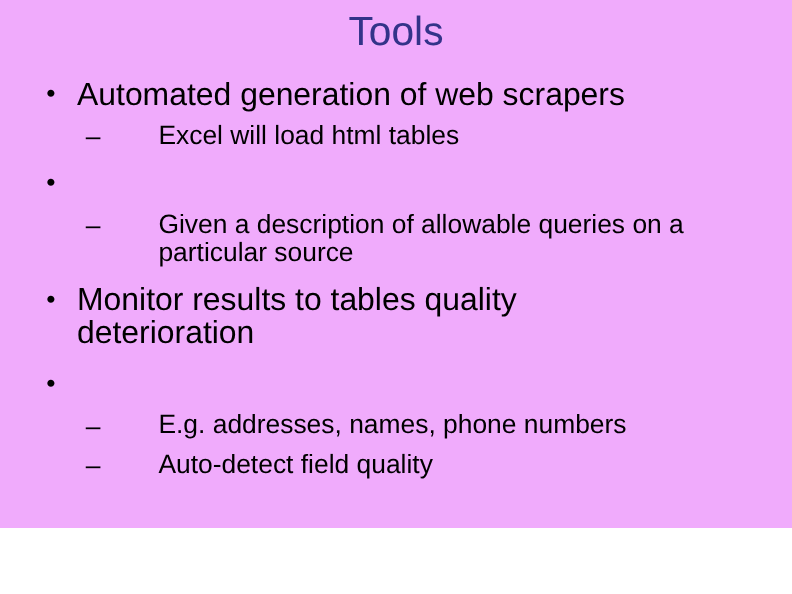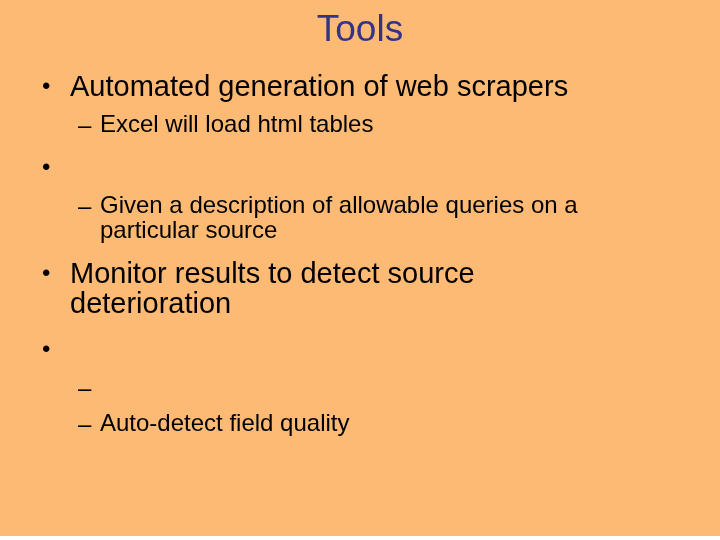"Tools" .slide { background: #fdba74 -> #f0abfc; height: 536px -> 480px }
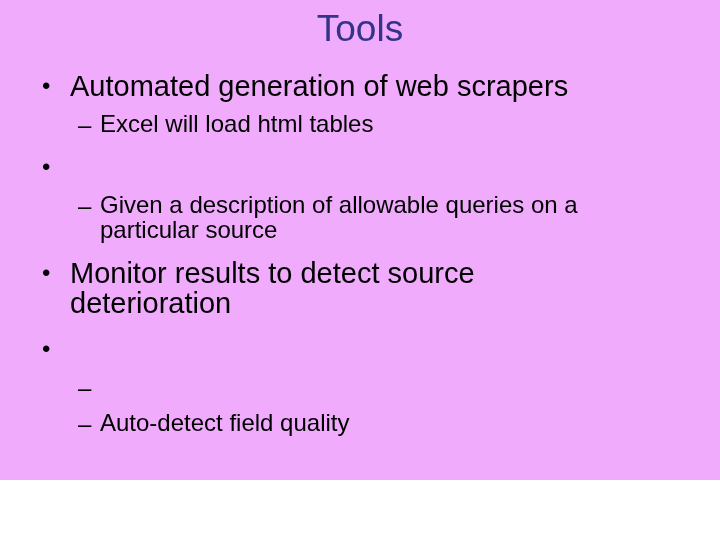"Excel will load html tables" .item.l2 .text { margin-left: none -> 44px }
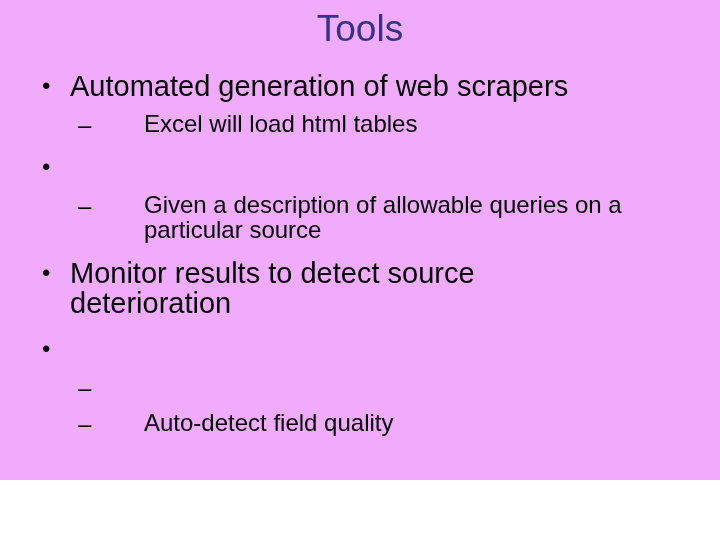"Monitor results to detect source" span.text { text: detect source -> tables quality }
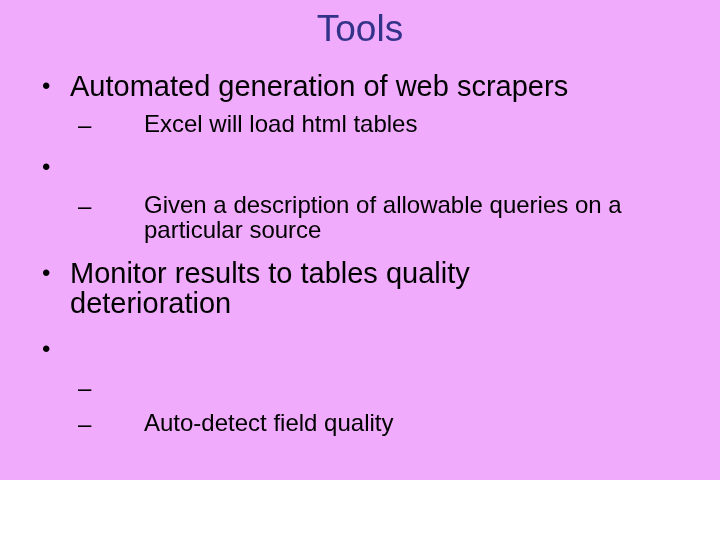"E.g. addresses, names, phone numbers" span.text { html: none -> <span>E.g. addresses, names, phone numbers</span> }
